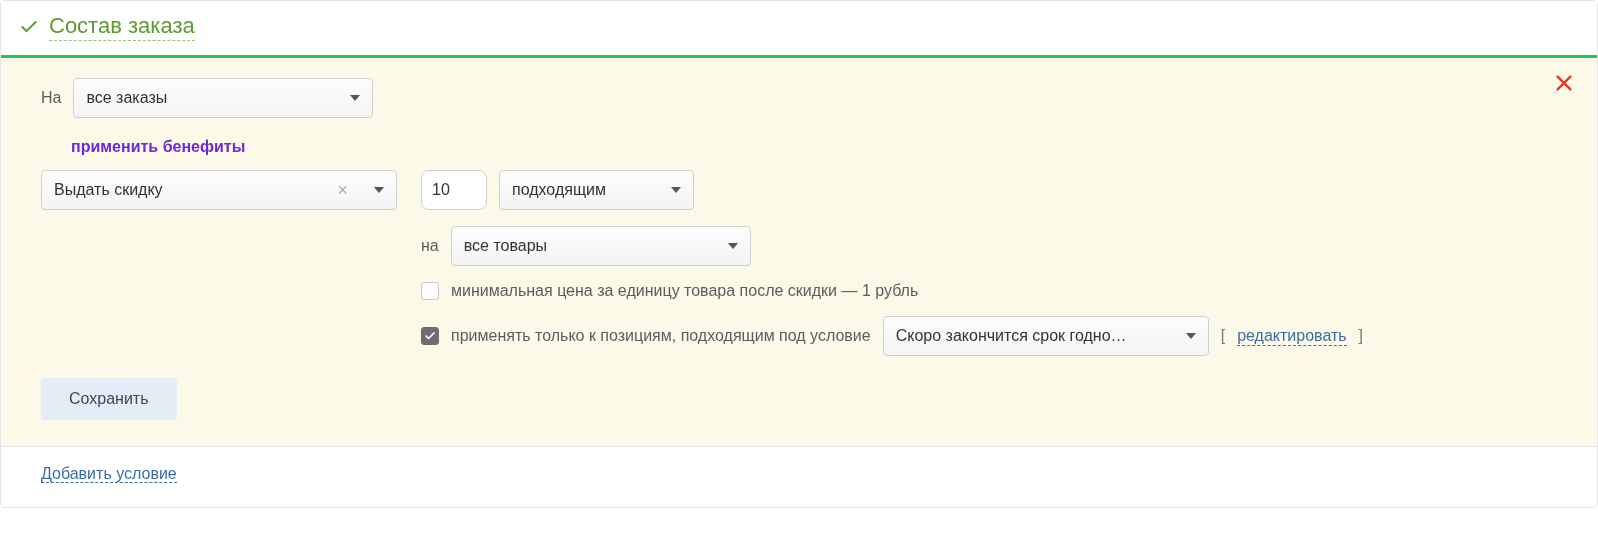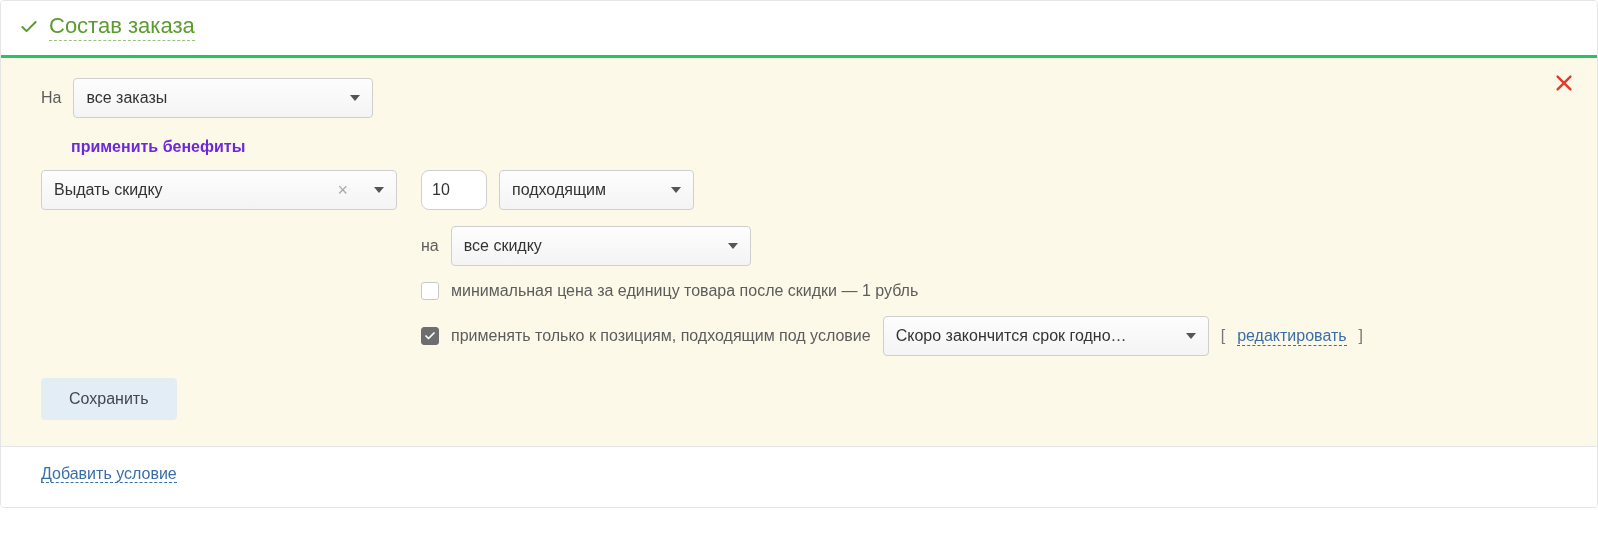"все скидку" span.value { text: скидку -> товары }
